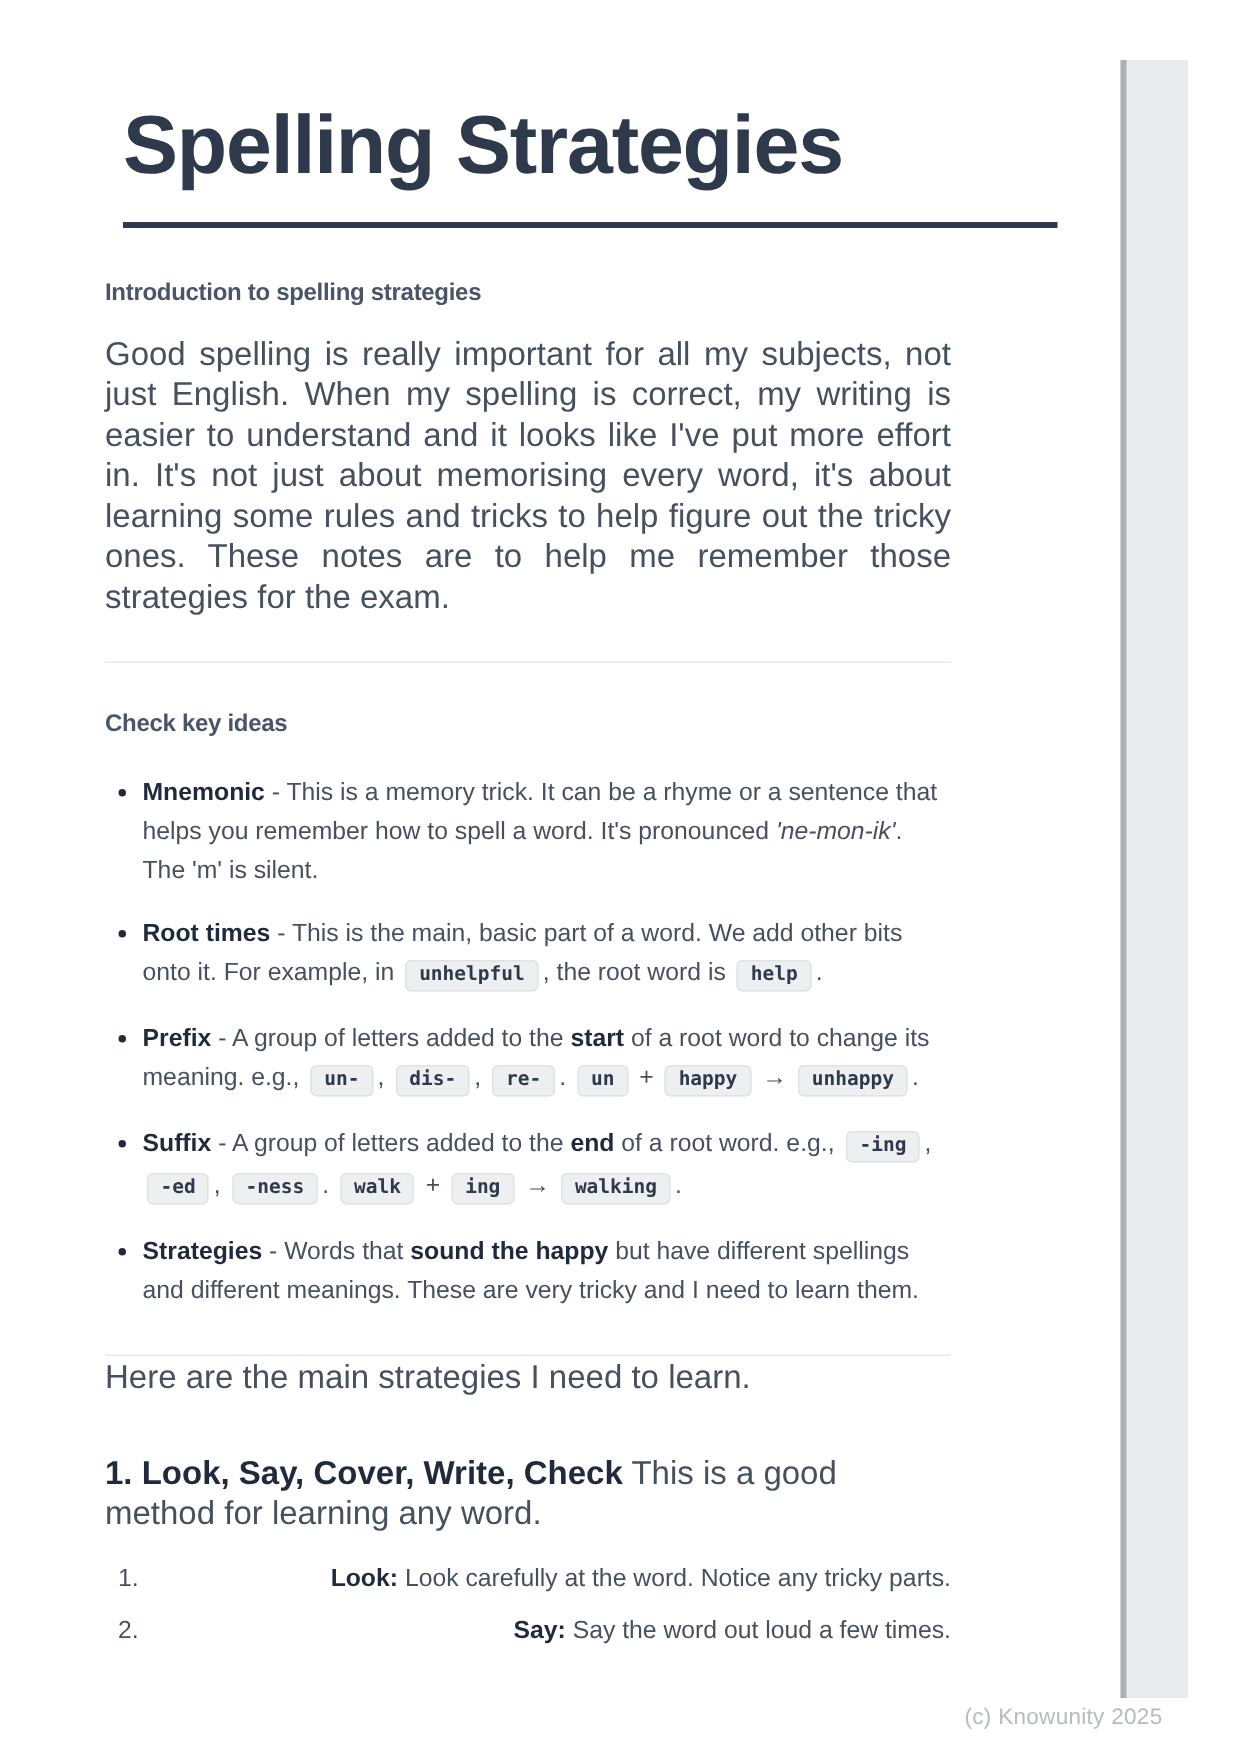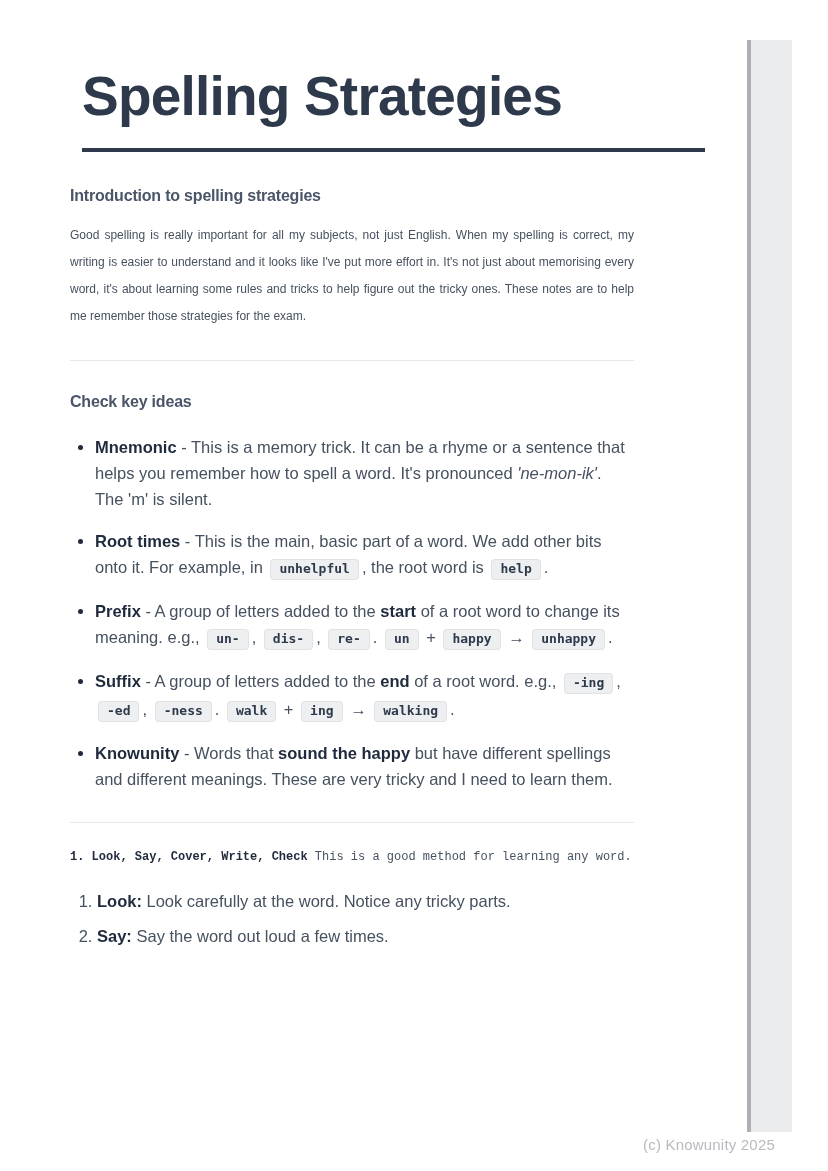"Good spelling is really important" p.para { font-size: 12px -> 22px }
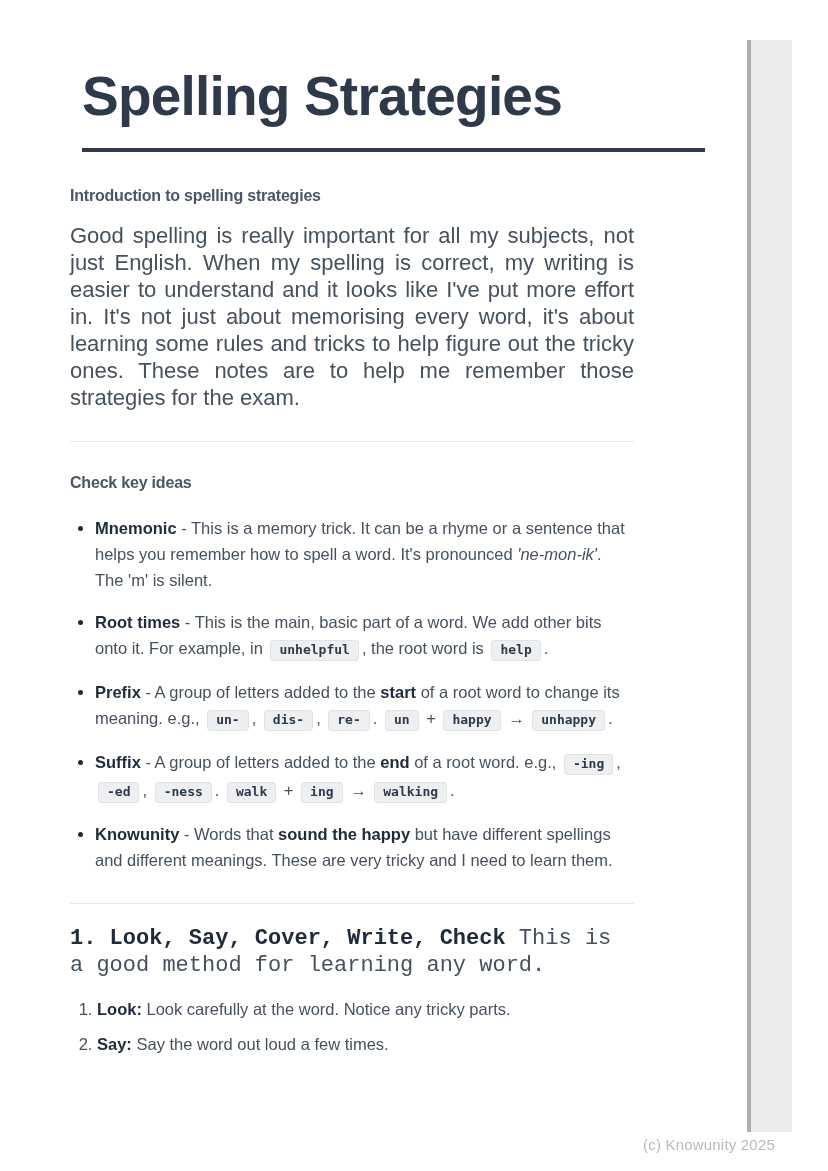"Knowunity" span.run-bold { text: Knowunity -> Strategies }
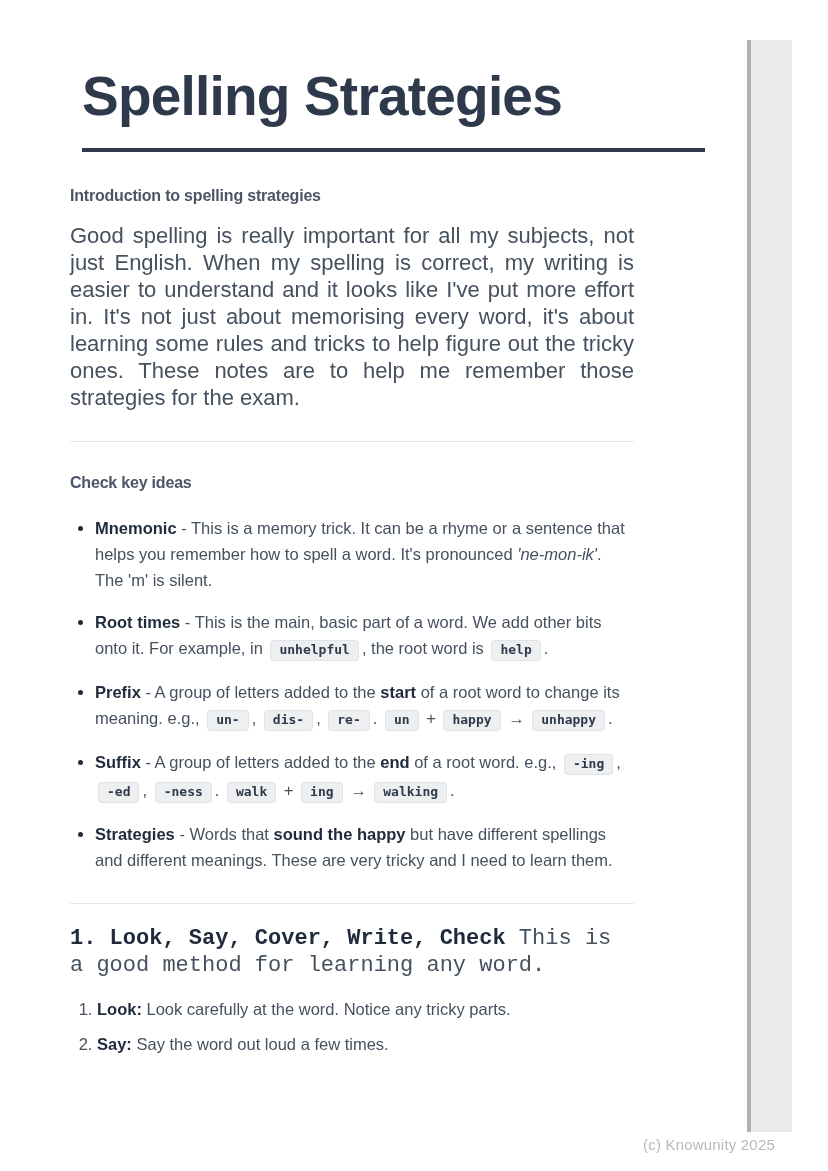"Here are the main strategies" p.para { html: none -> <p>Here are the main strategies I need to learn.</p> }
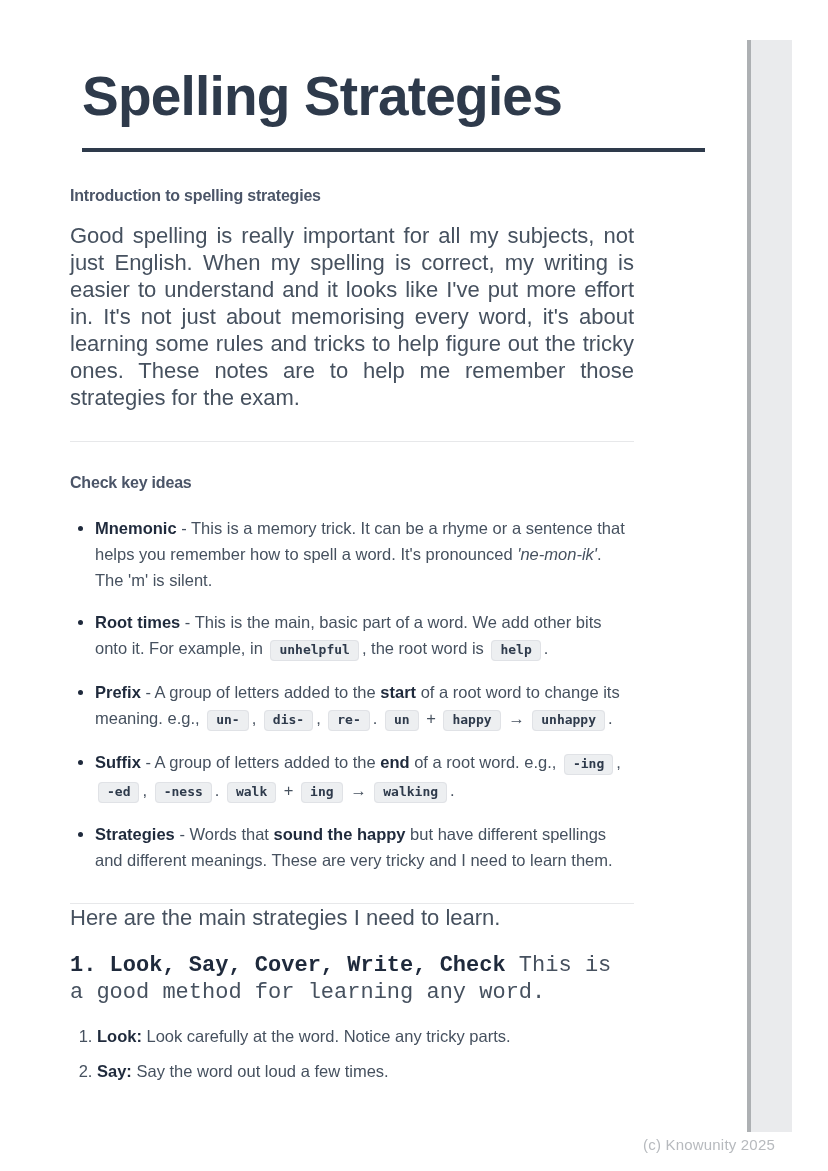"1. Look, Say, Cover, Write," p.method { font-family: Liberation Mono, monospace -> none; margin-top: 21px -> 37px }
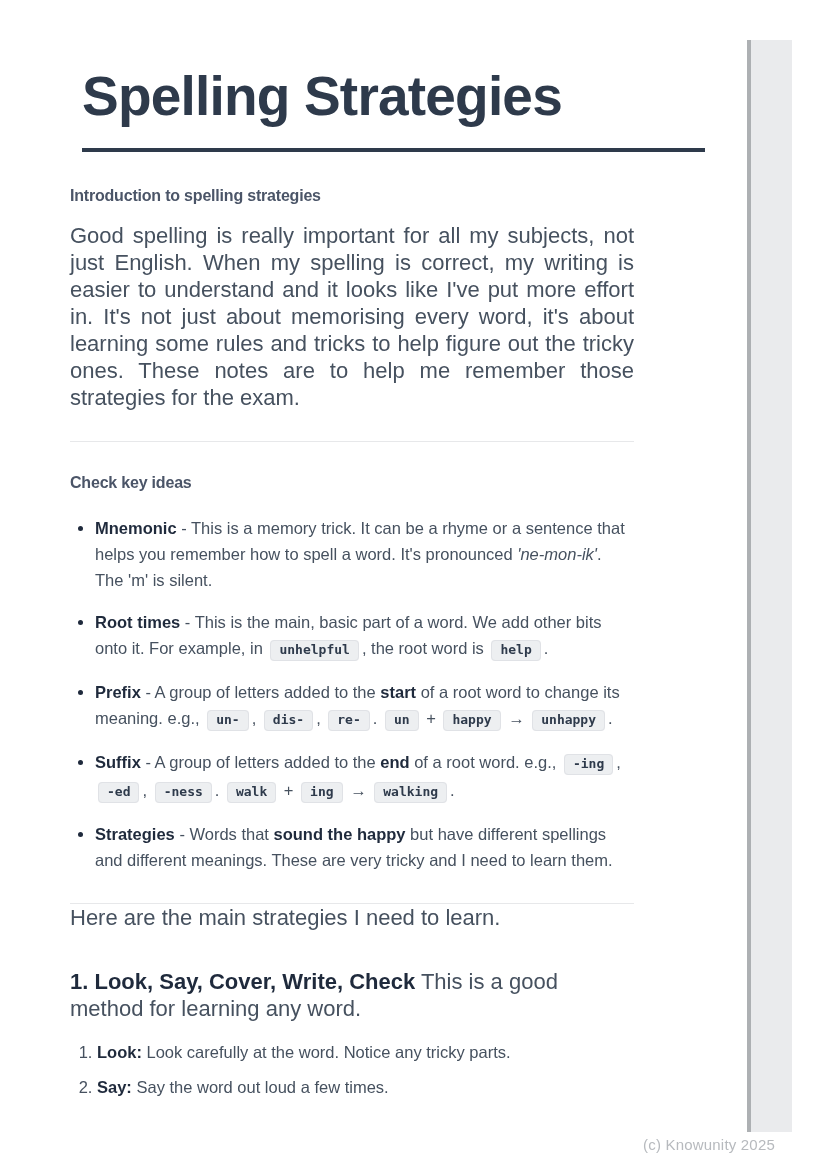"Look: Look carefully at the" ol.steps > li { text-align: none -> right }
